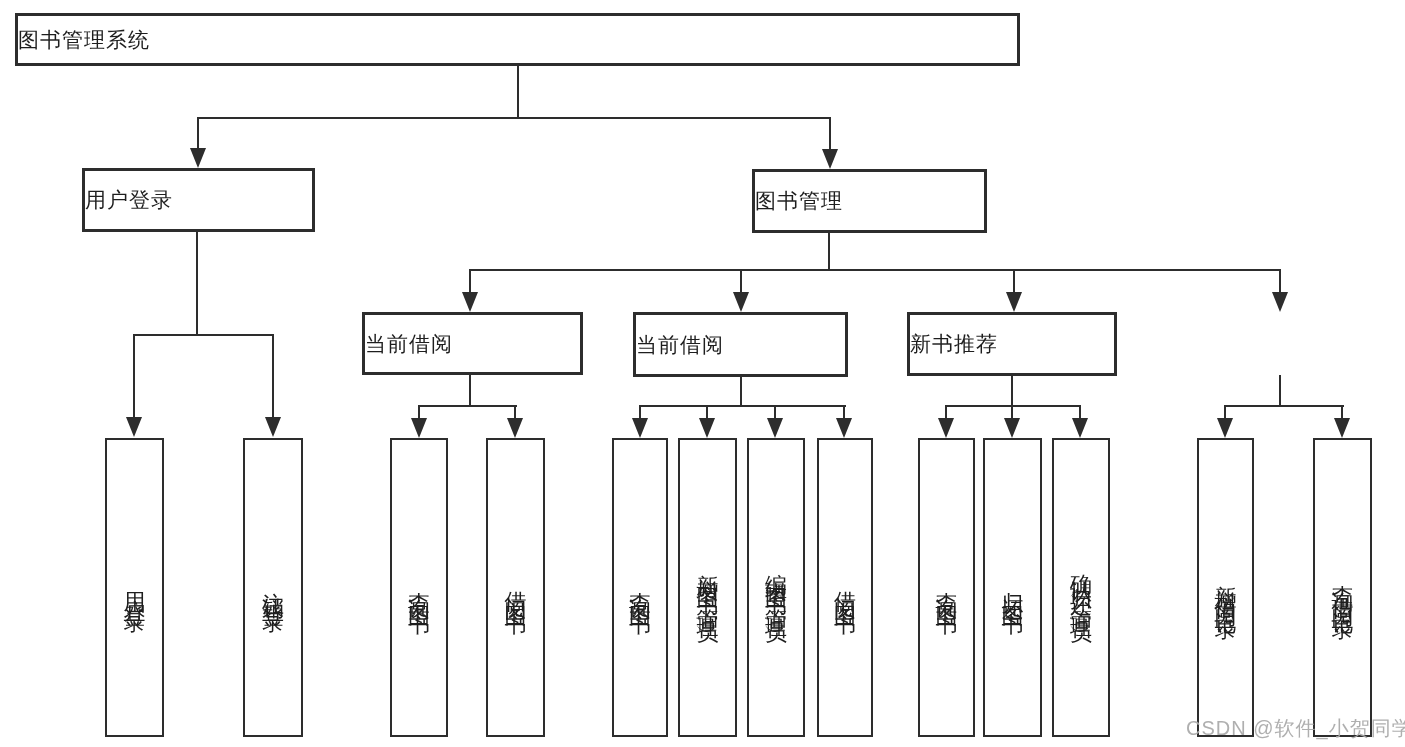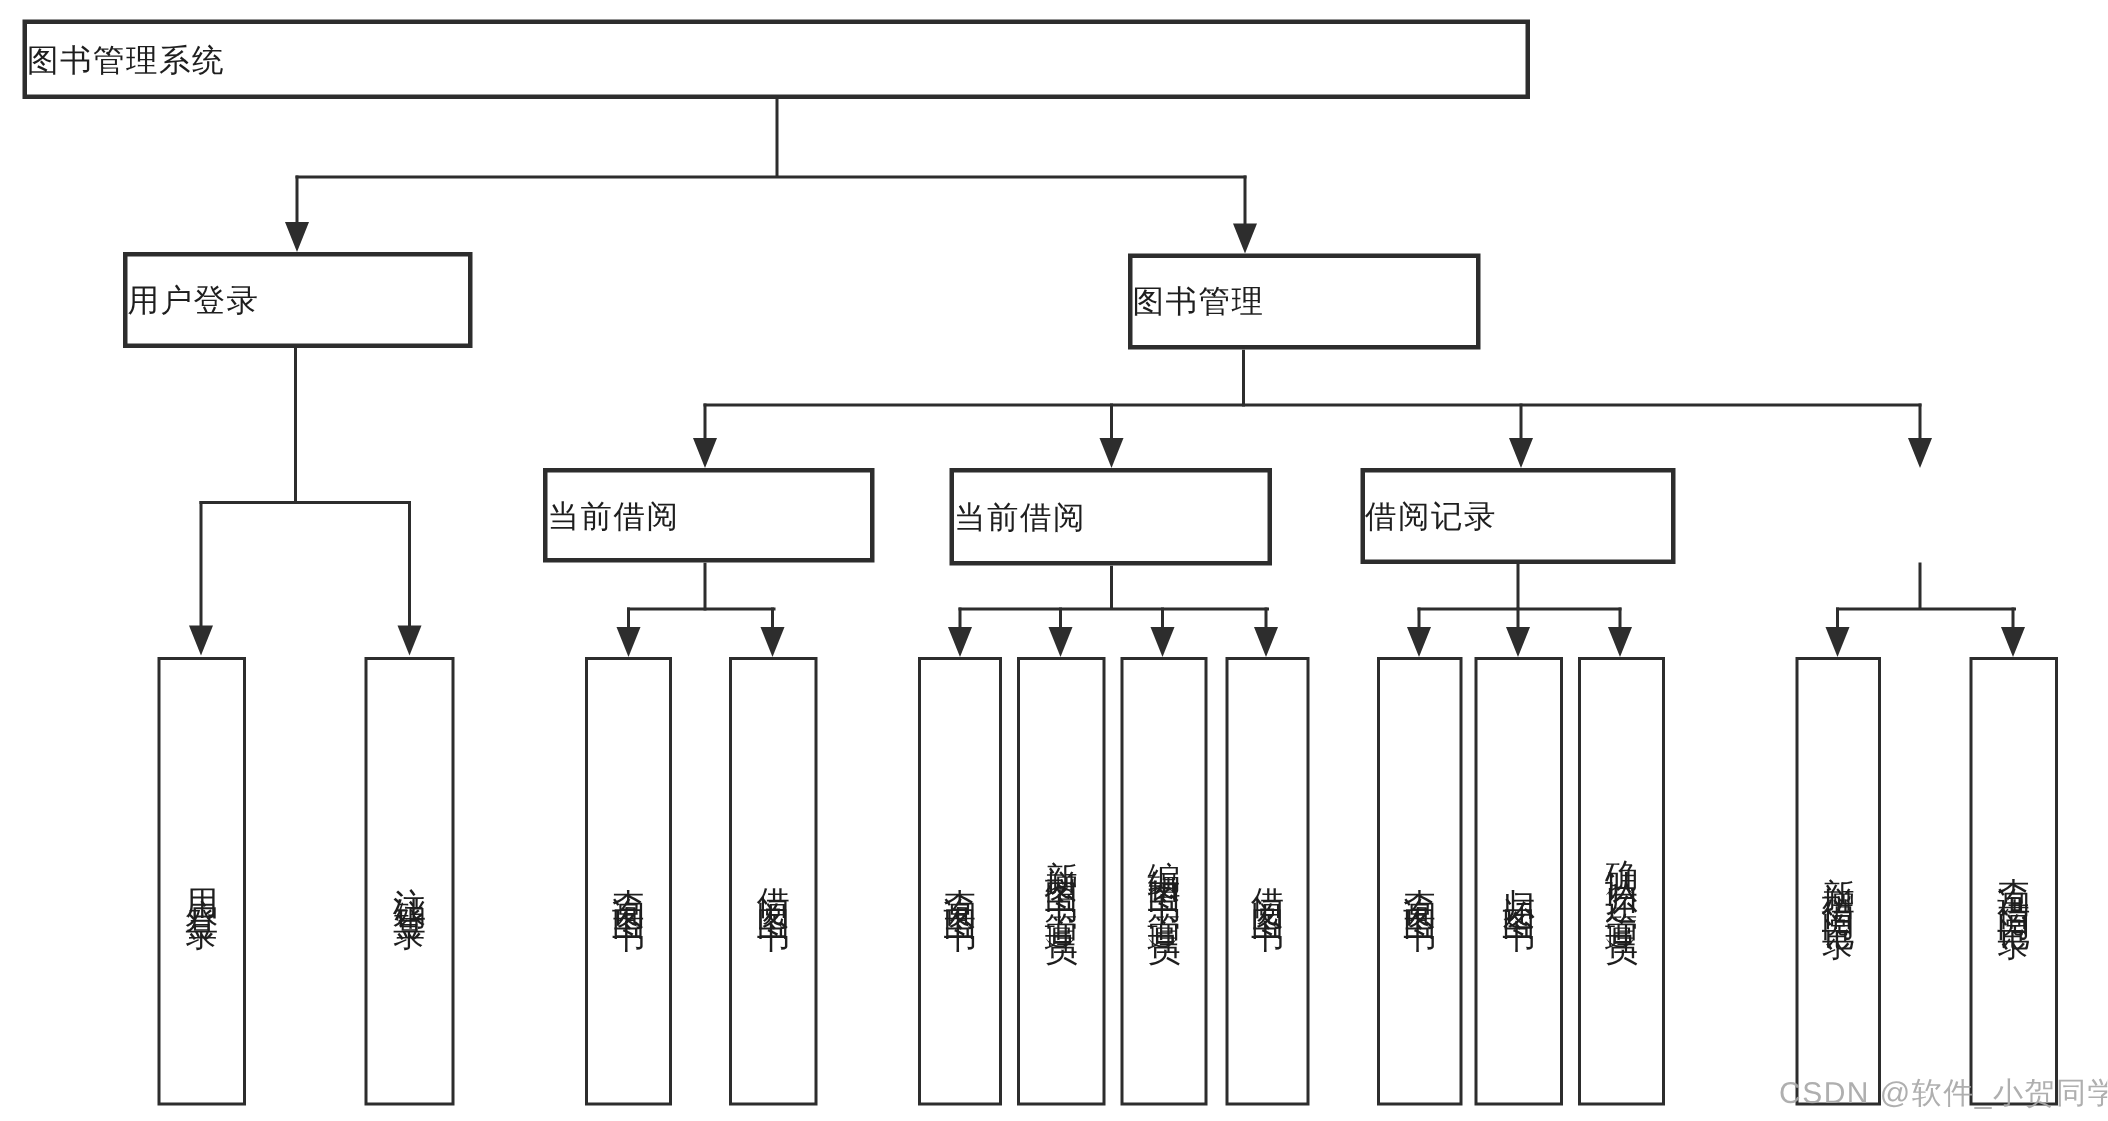"借阅记录" span { text: 借阅记录 -> 新书推荐 }
